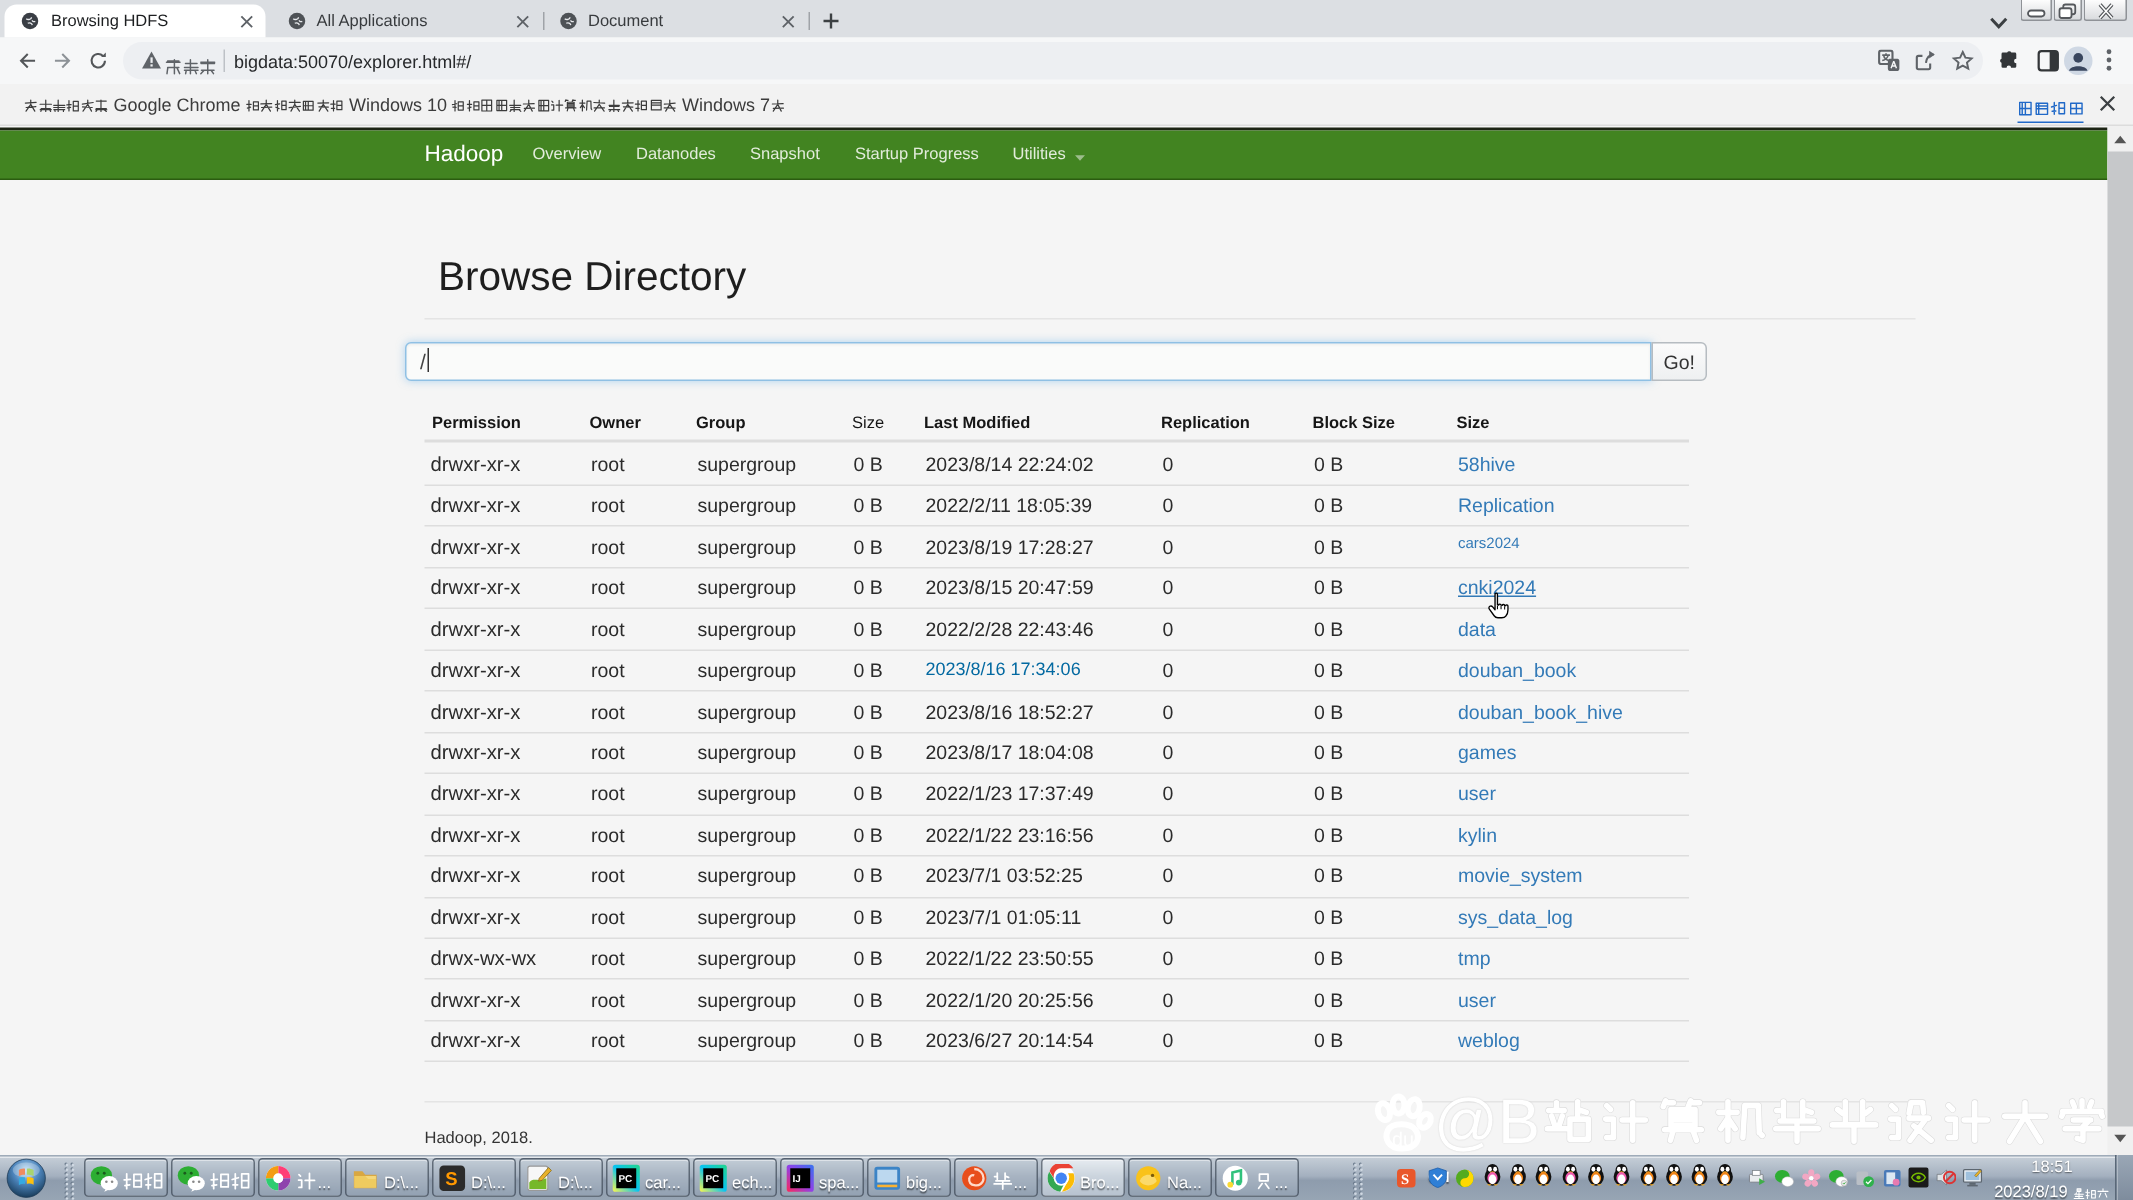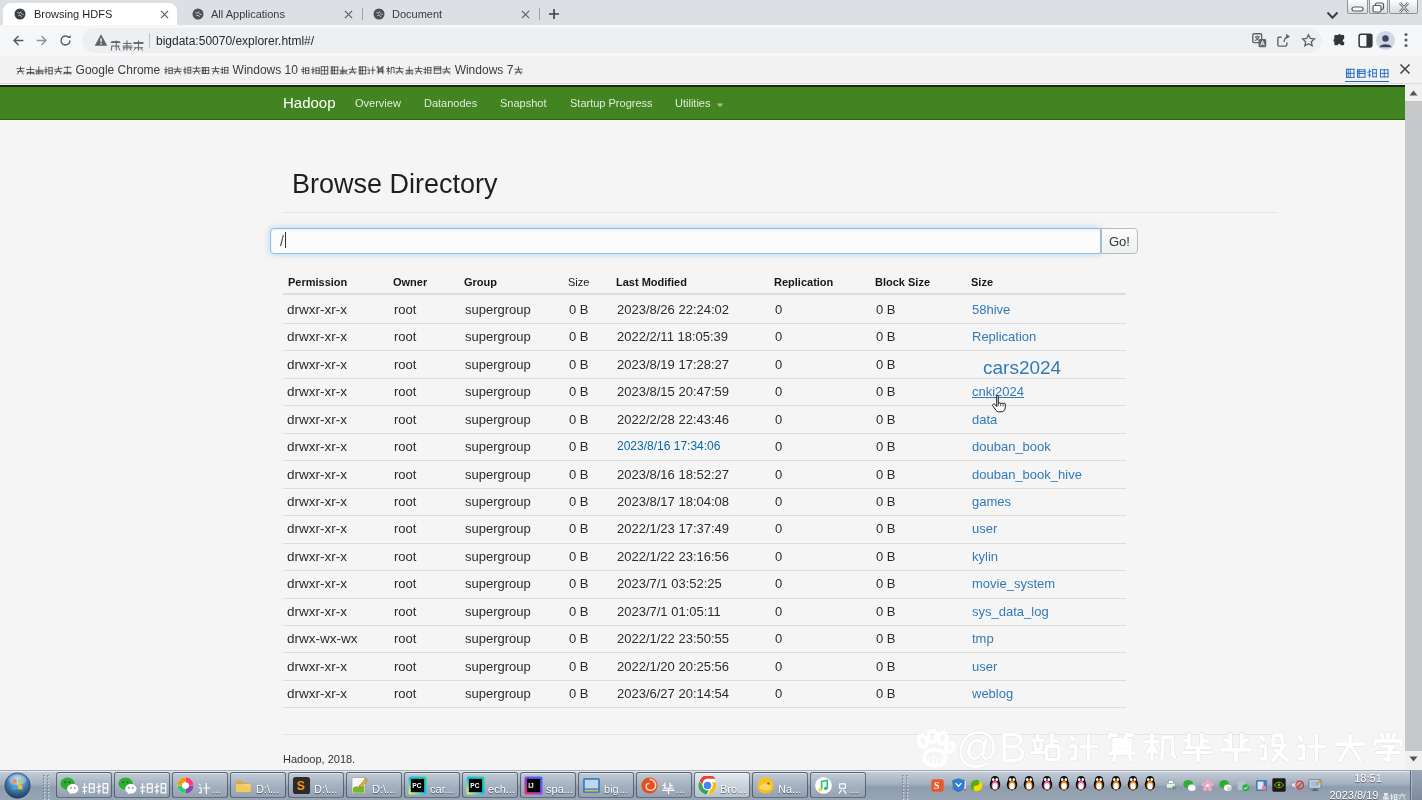"2023/8/26 22:24:02" div.abs { text: 2023/8/26 -> 2023/8/14 }
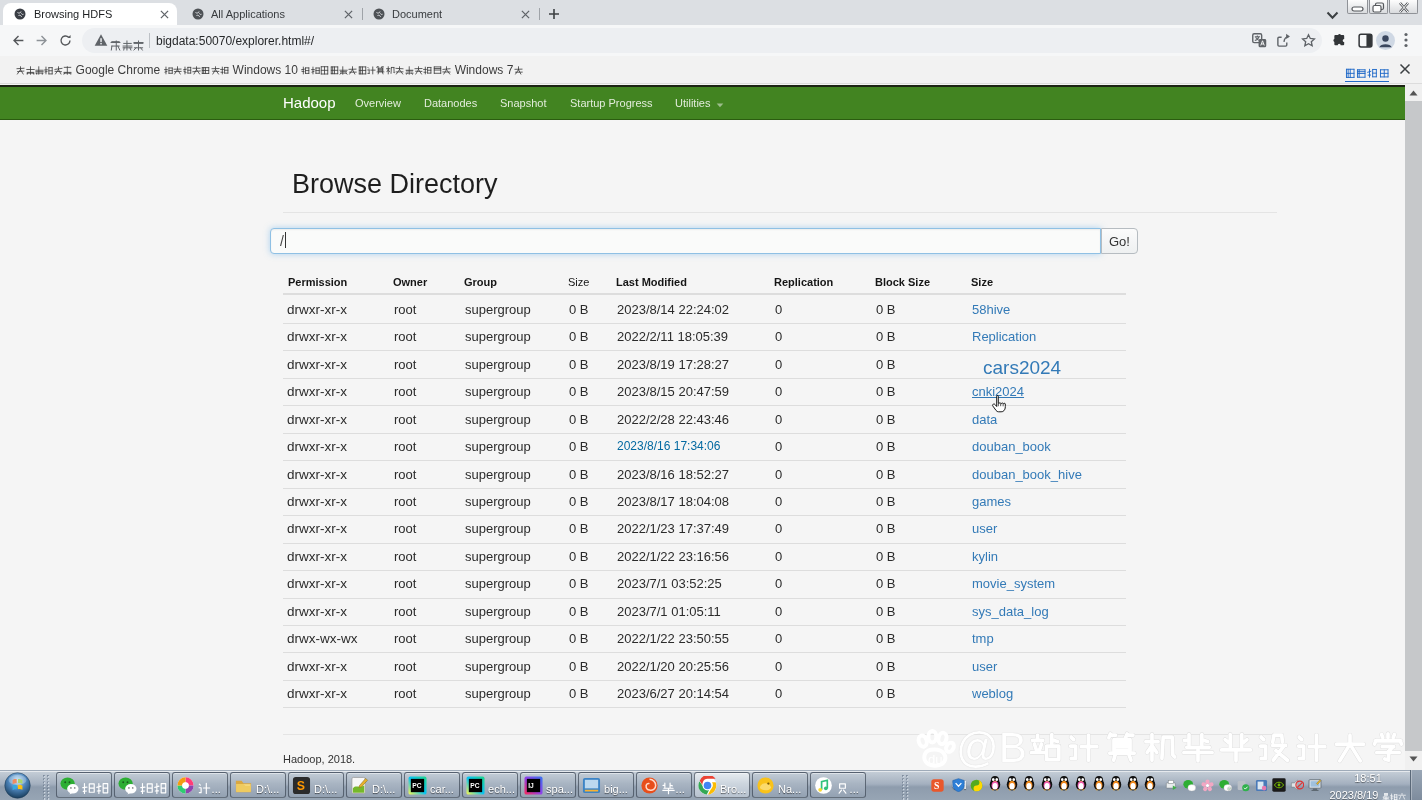"cars2024" div.abs { font-size: 19px -> 10px; margin-left: 11px -> none }
